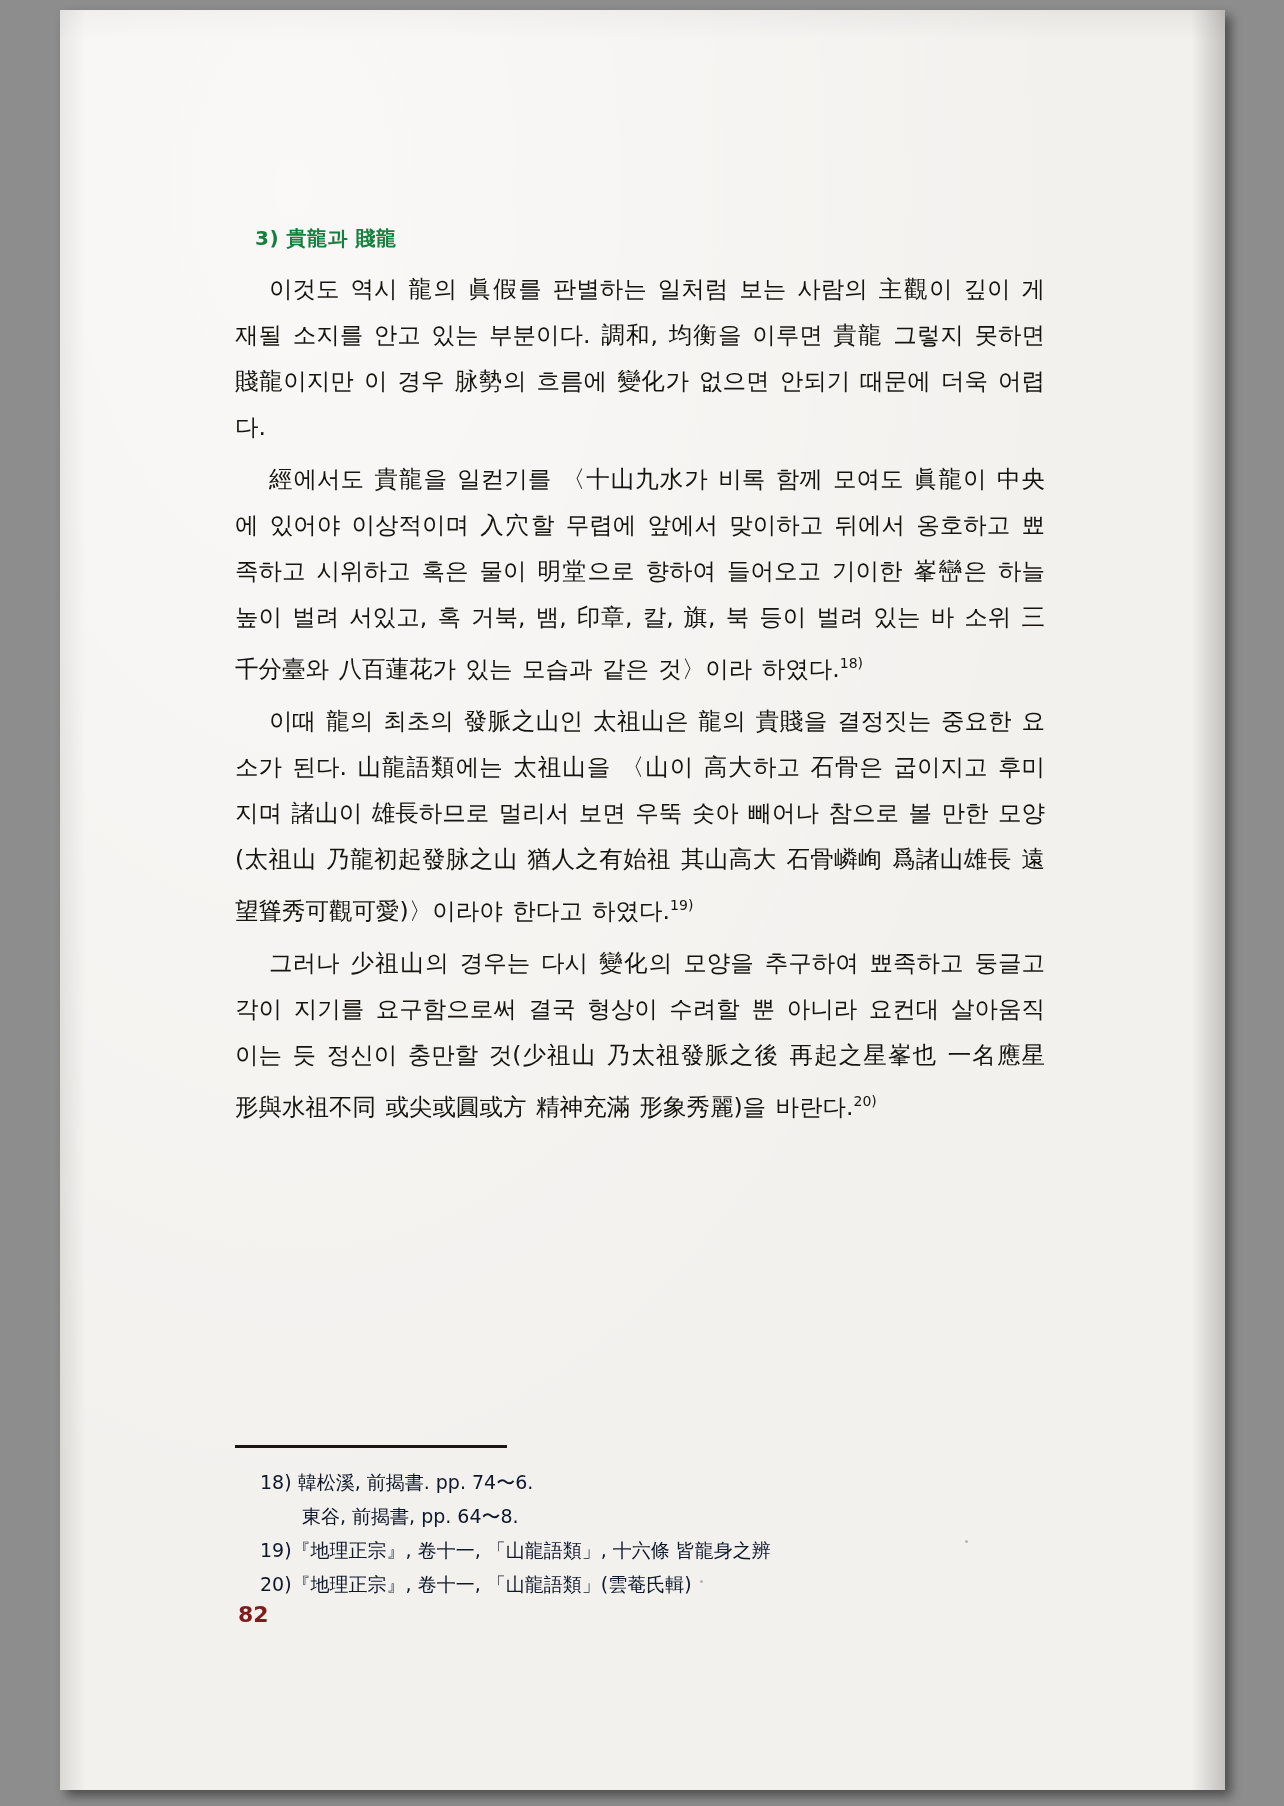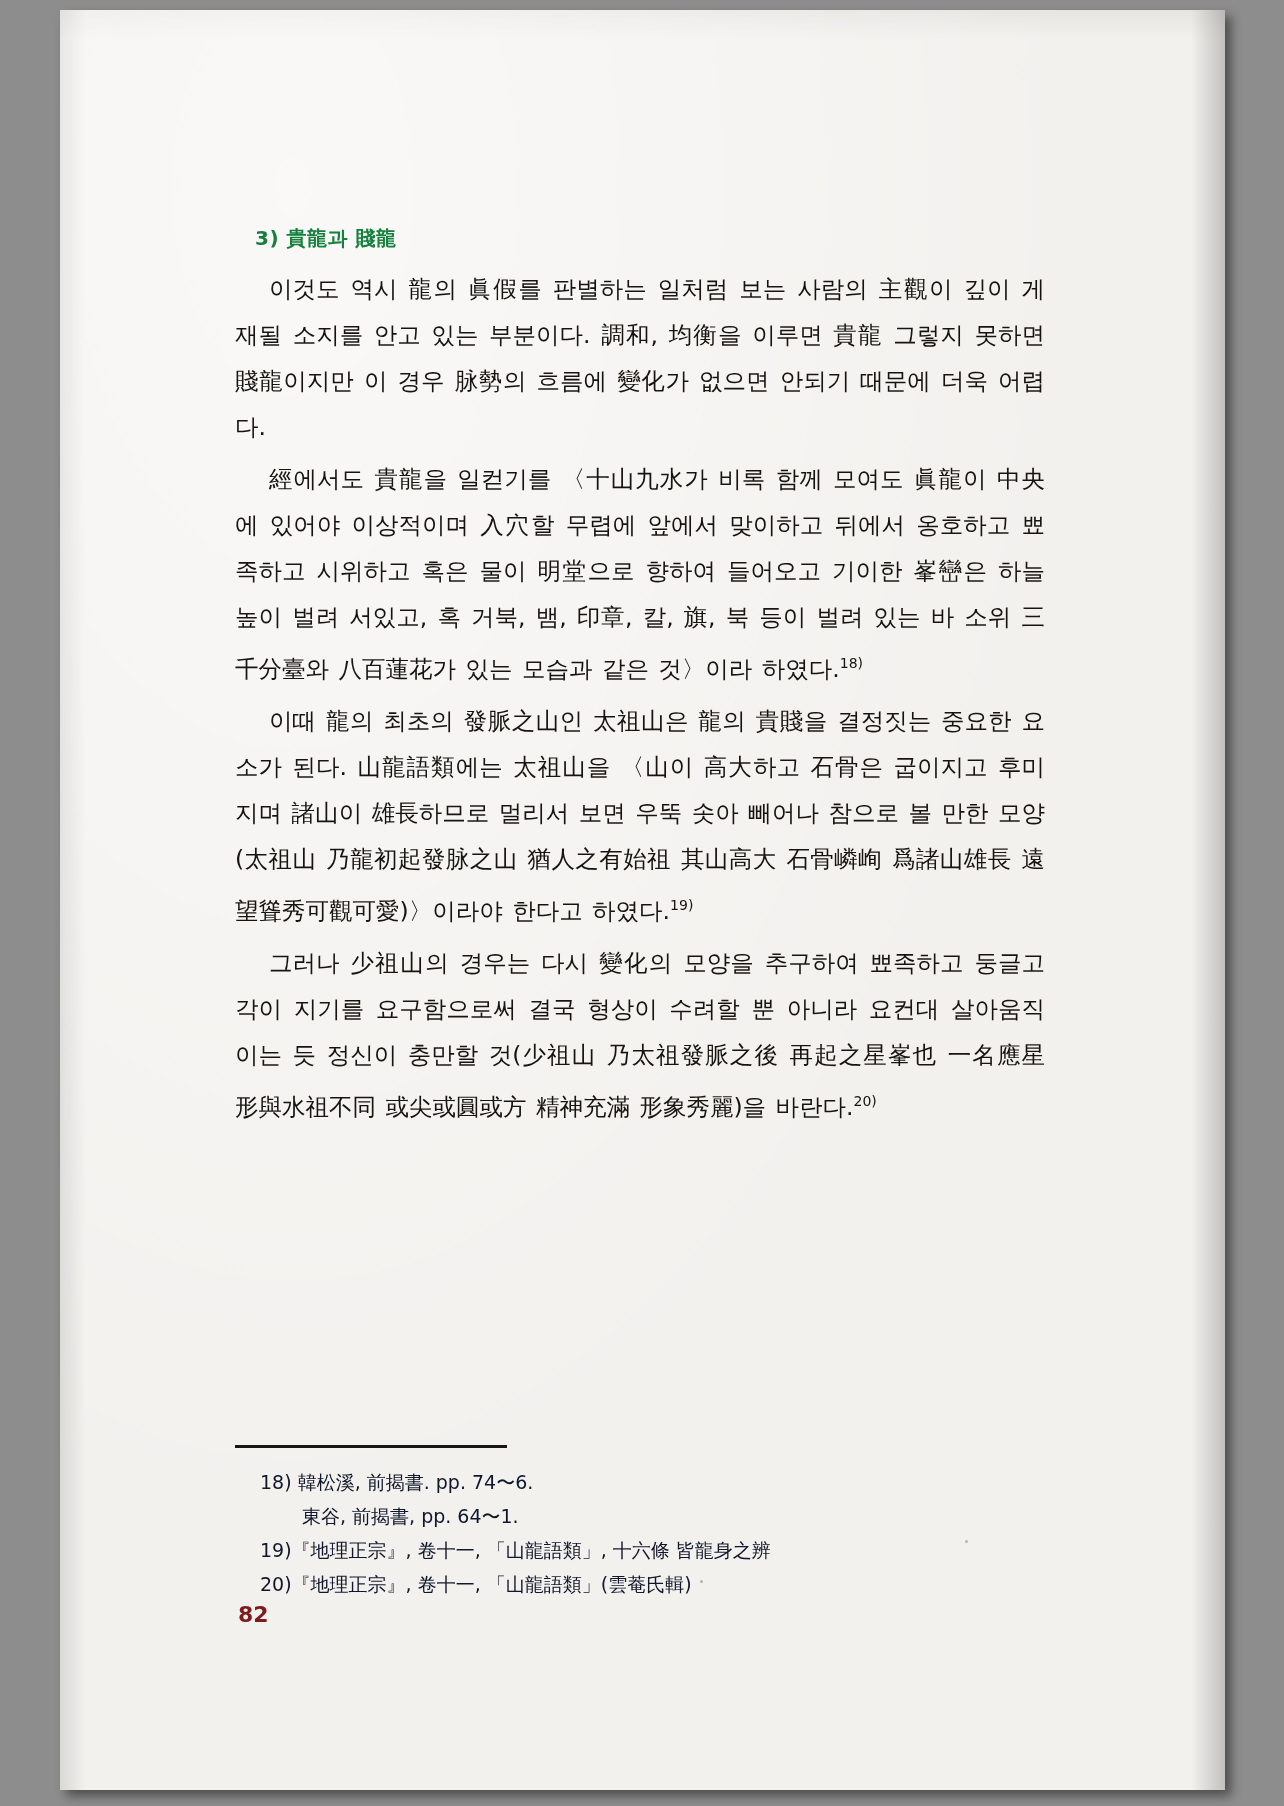"東谷, 前揭書, pp. 64〜1." div.fn-line { text: 1 -> 8 }
